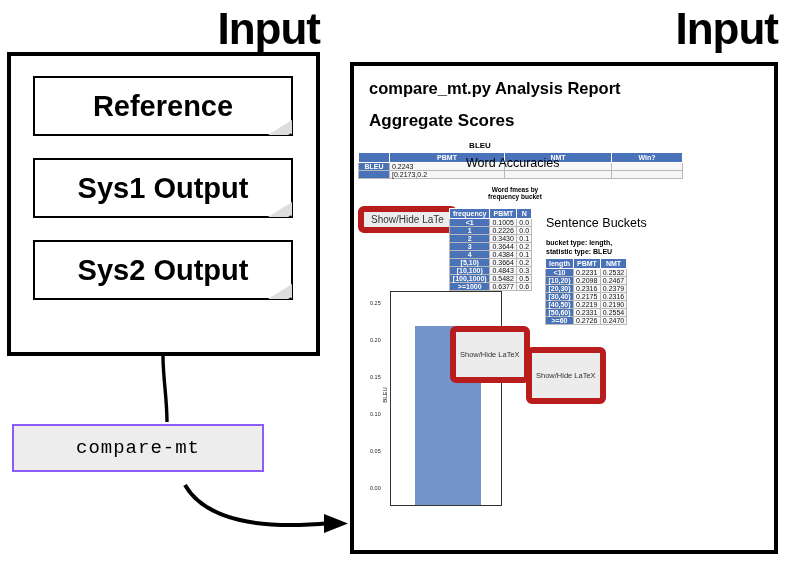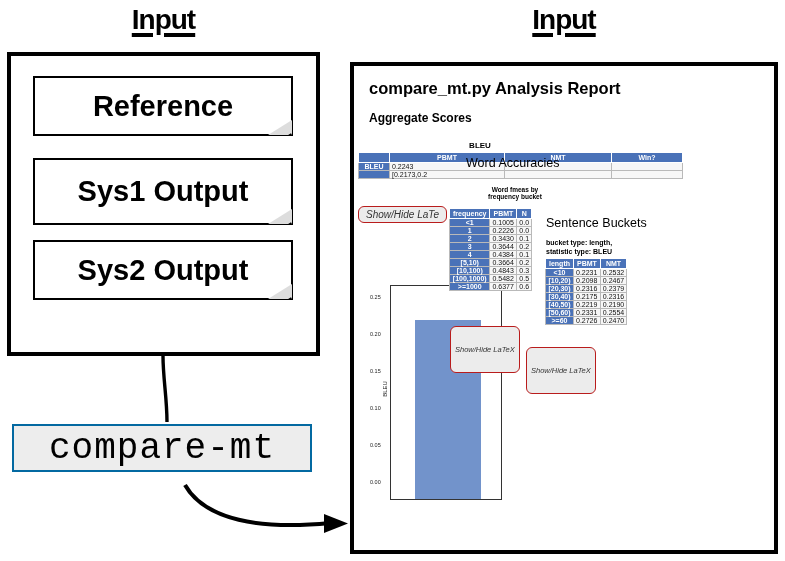"Input" .section-heading { font-size: 28px -> 44px; text-align: center -> right; text-decoration: underline -> none }
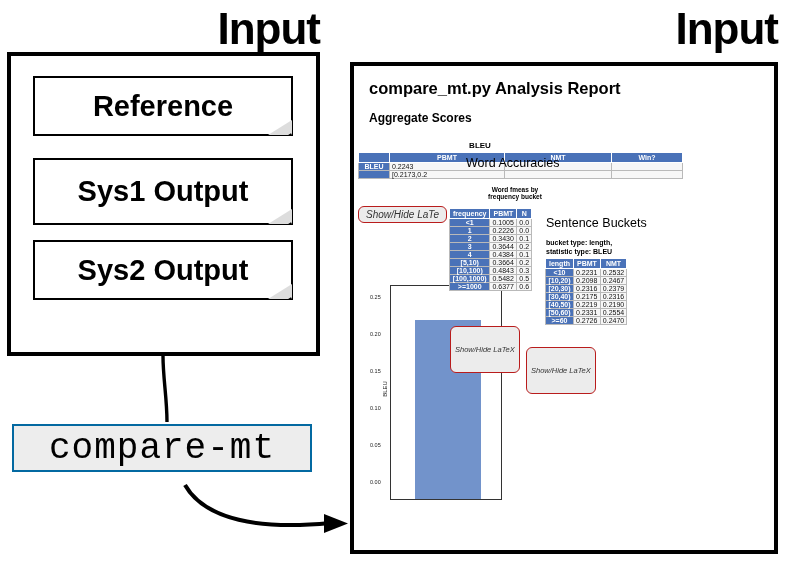"Aggregate Scores" #aggregate-heading { font-size: 12px -> 17px }
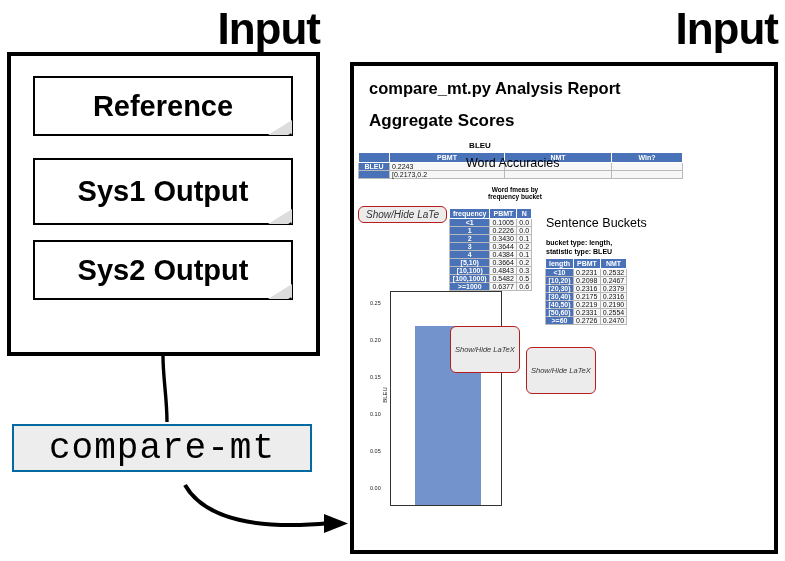"Sys1 Output" div.doc-shape { height: 67px -> 60px }
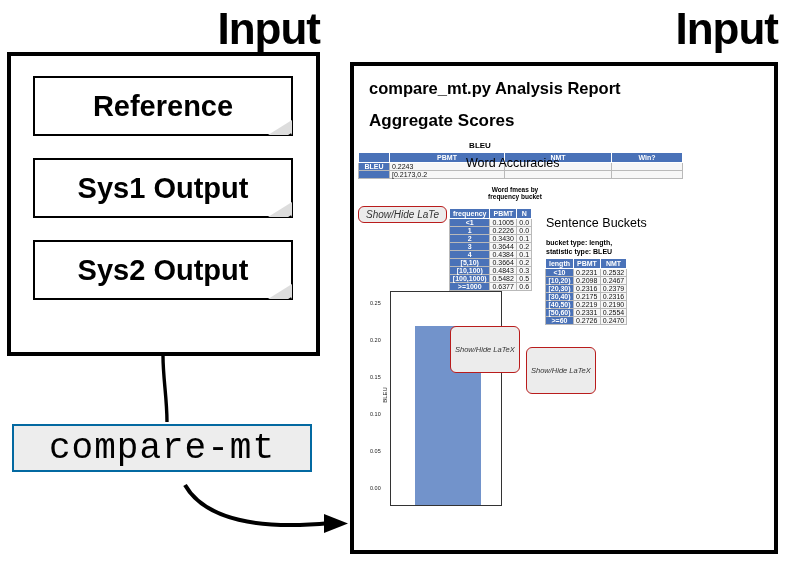"Show/Hide LaTe" .latex-btn { border: 1px solid #b91c1c -> 6px solid #b91c1c; font-style: italic -> none }
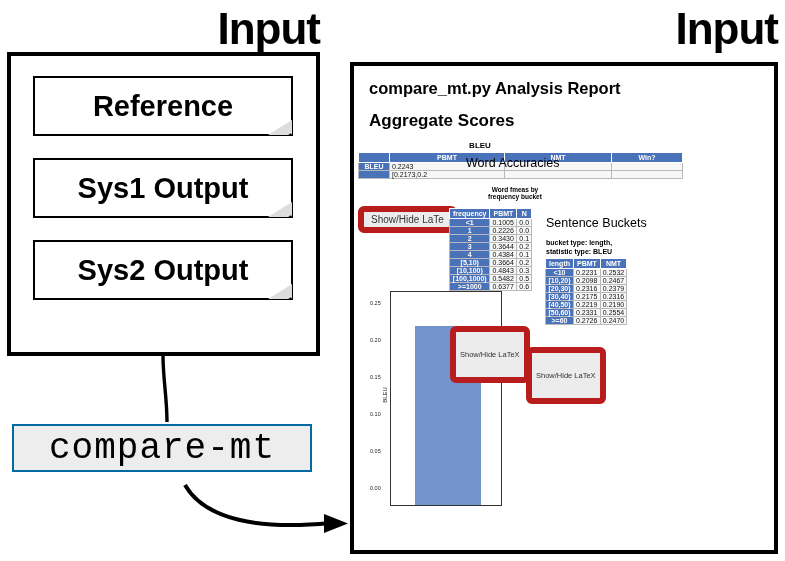"compare-mt" #compare-mt-box { border: 2px solid #0369a1 -> 2px solid #8b5cf6; font-size: 36px -> 19px; width: 300px -> 252px }
